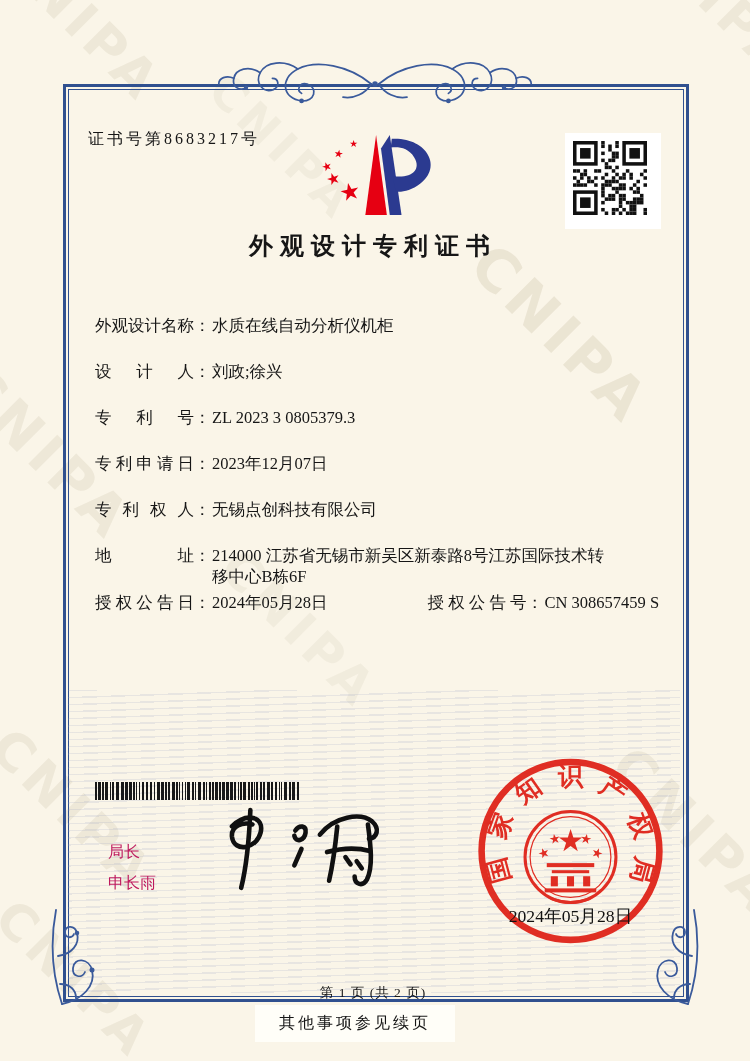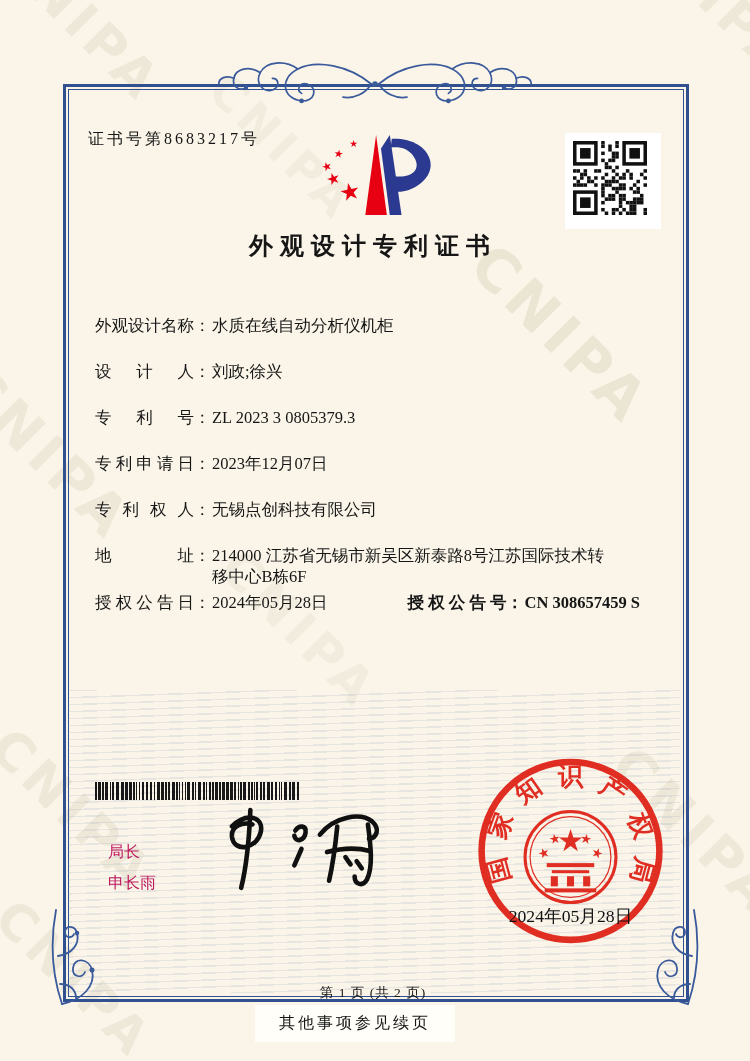"授权公告号" .pair2 { font-weight: bold -> none; margin-left: 80px -> 100px }
